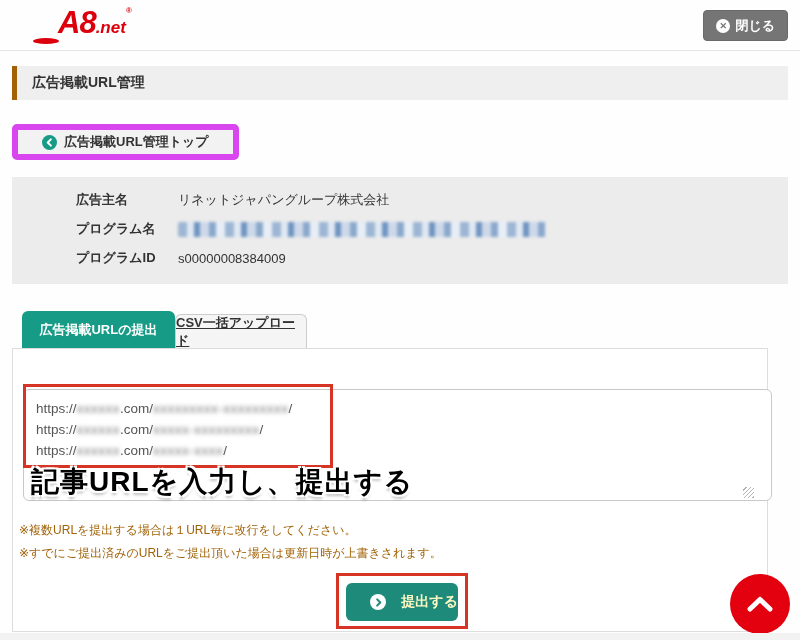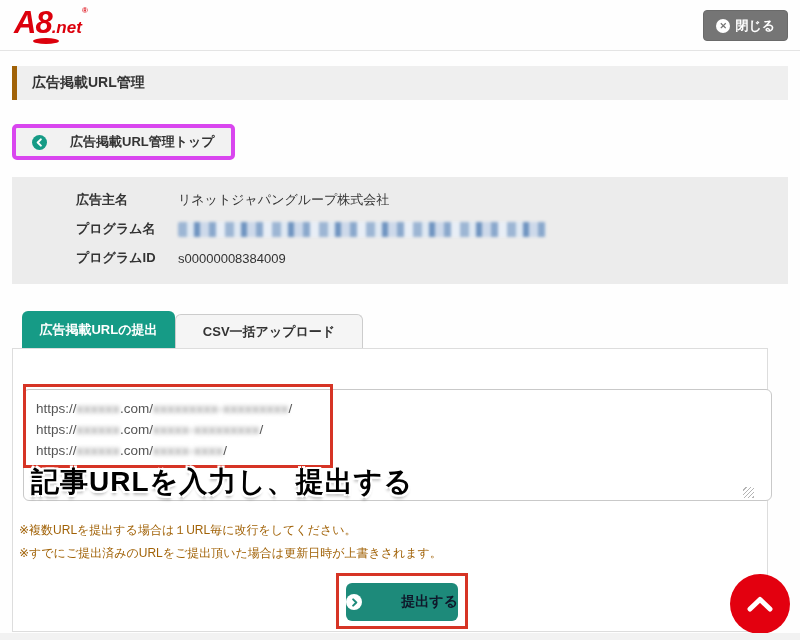"A8" .logo .big { margin-left: none -> 44px }
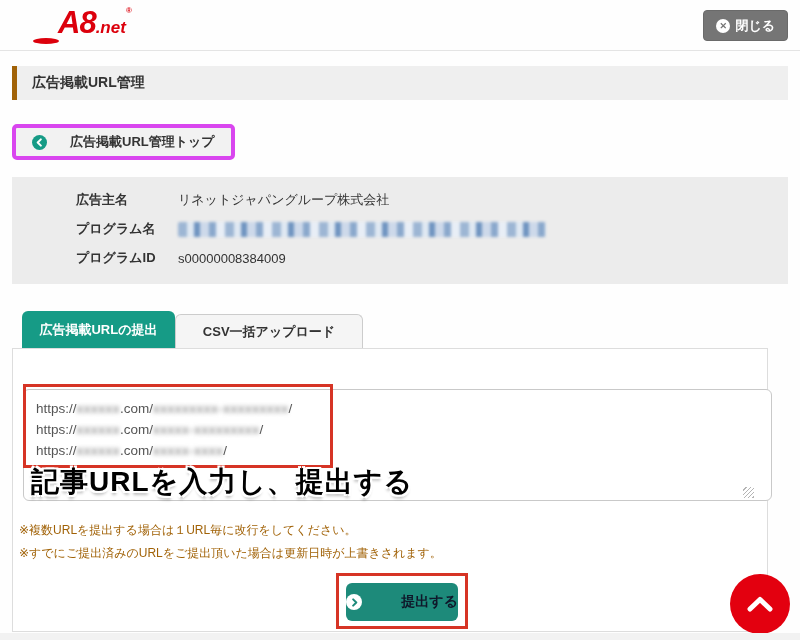"広告掲載URL管理トップ" .back-btn { border: 4px solid #d946ef -> 6px solid #d946ef; gap: 23px -> 7px; padding: 0 16px -> 0 24px }
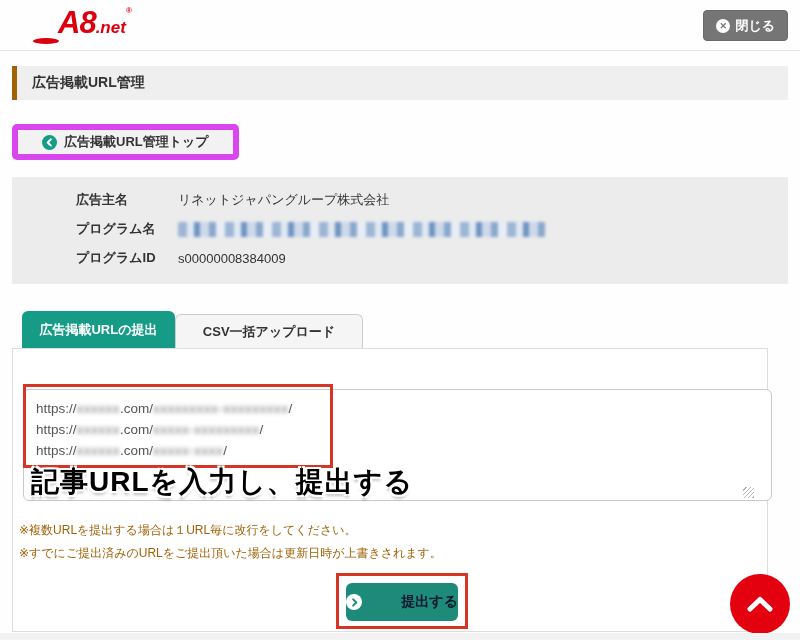"CSV一括アップロード" .tab.inactive { text-decoration: none -> underline; width: 188px -> 132px }
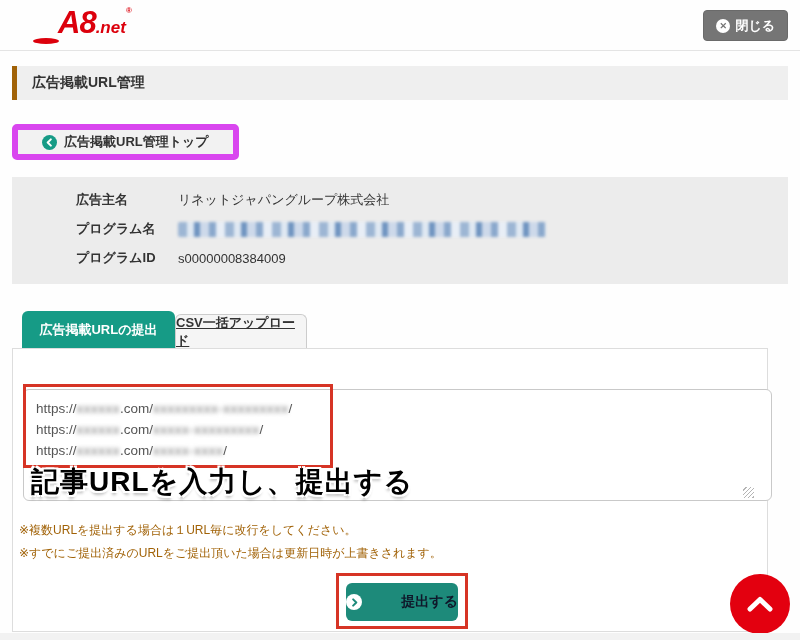"提出する" .submit-btn { color: #0f172a -> #fef9c3; justify-content: space-between -> flex-end }
